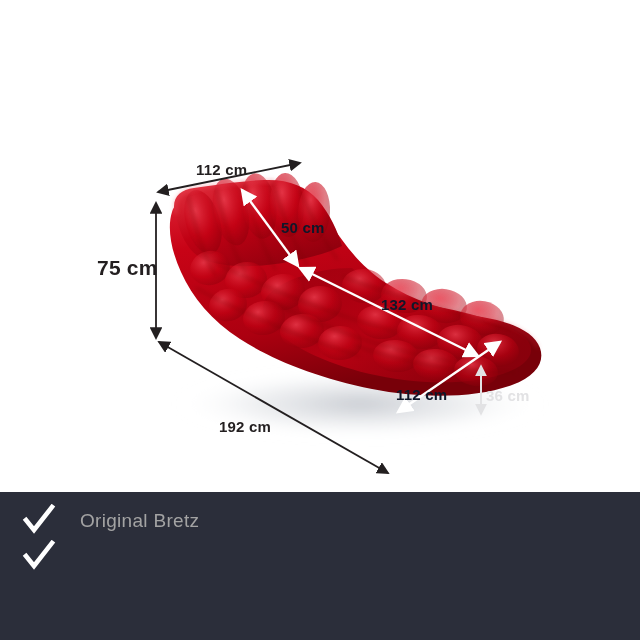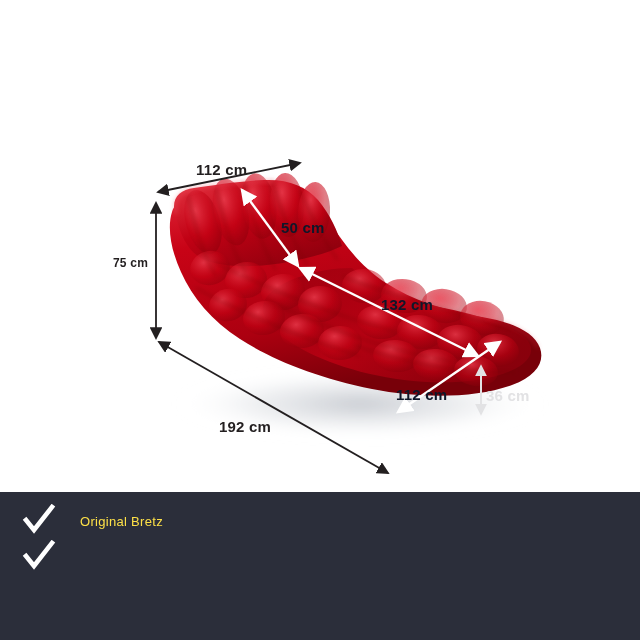"75 cm" #lbl-75 { font-size: 12px -> 21px; left: 113px -> 97px }
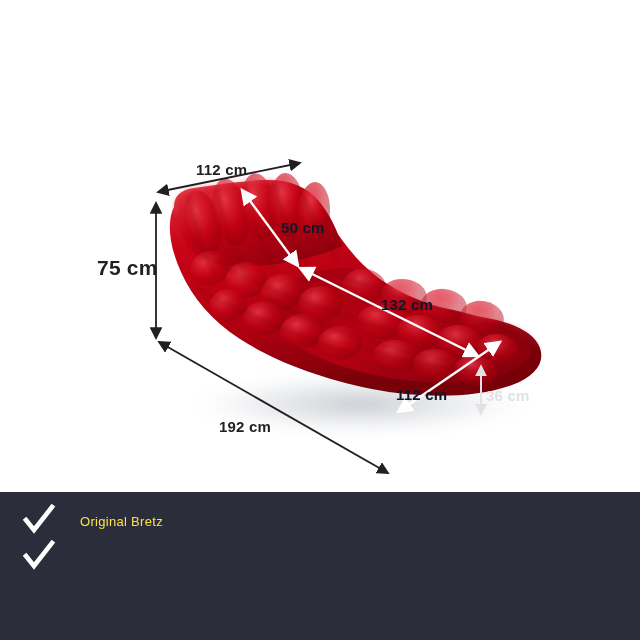"Original Bretz" .feature-text { color: #fde047 -> #a3a3a3; font-size: 13px -> 19px }
